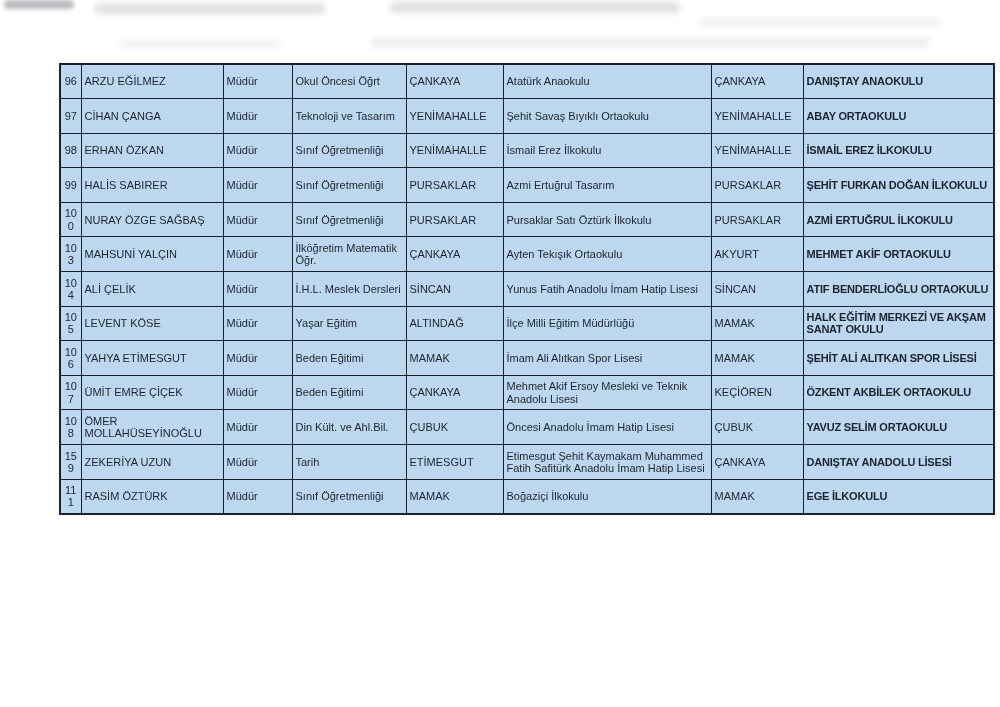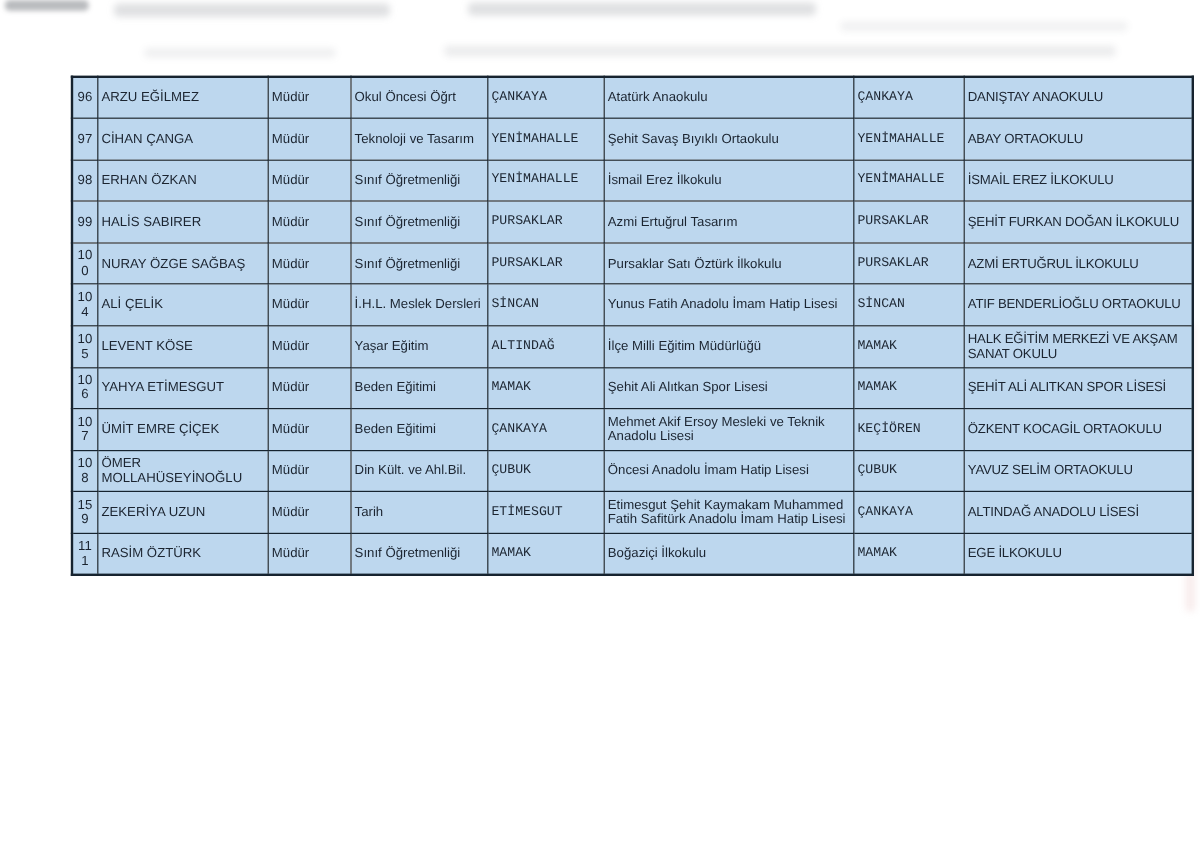"ÇANKAYA" td.c-district, td.c-district-to { font-family: Liberation Mono, monospace -> none }
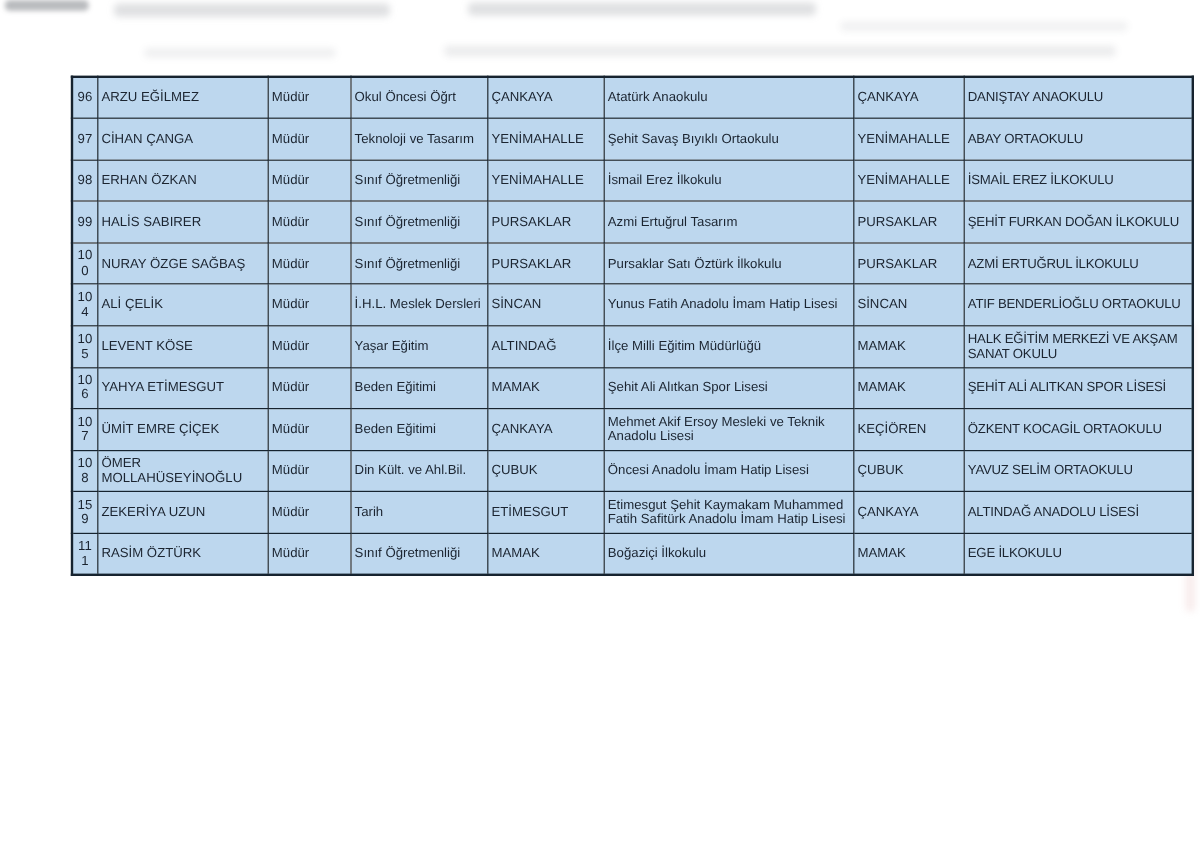"DANIŞTAY ANAOKULU" td.c-school-to { font-weight: none -> bold }
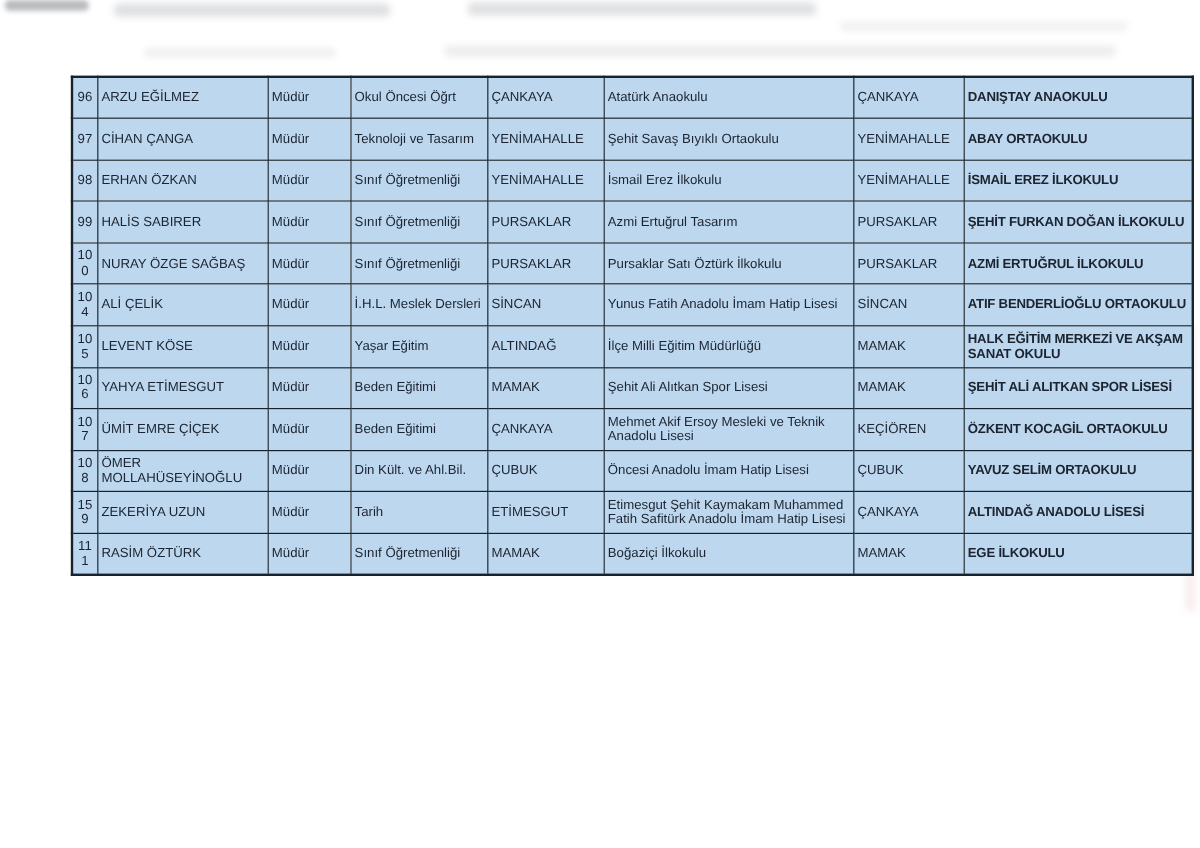"103" tr { html: none -> <tr> <td>103</td> <td>MAHSUNİ YALÇIN</td> <td>Müdür</td> <td>İlköğretim Matematik Öğr.</td> <td>ÇANKAYA</td> <td>Ayten Tekışık Ortaokulu</td> <td>AKYURT</td> <td>MEHMET AKİF ORTAOKULU</td> </tr> }
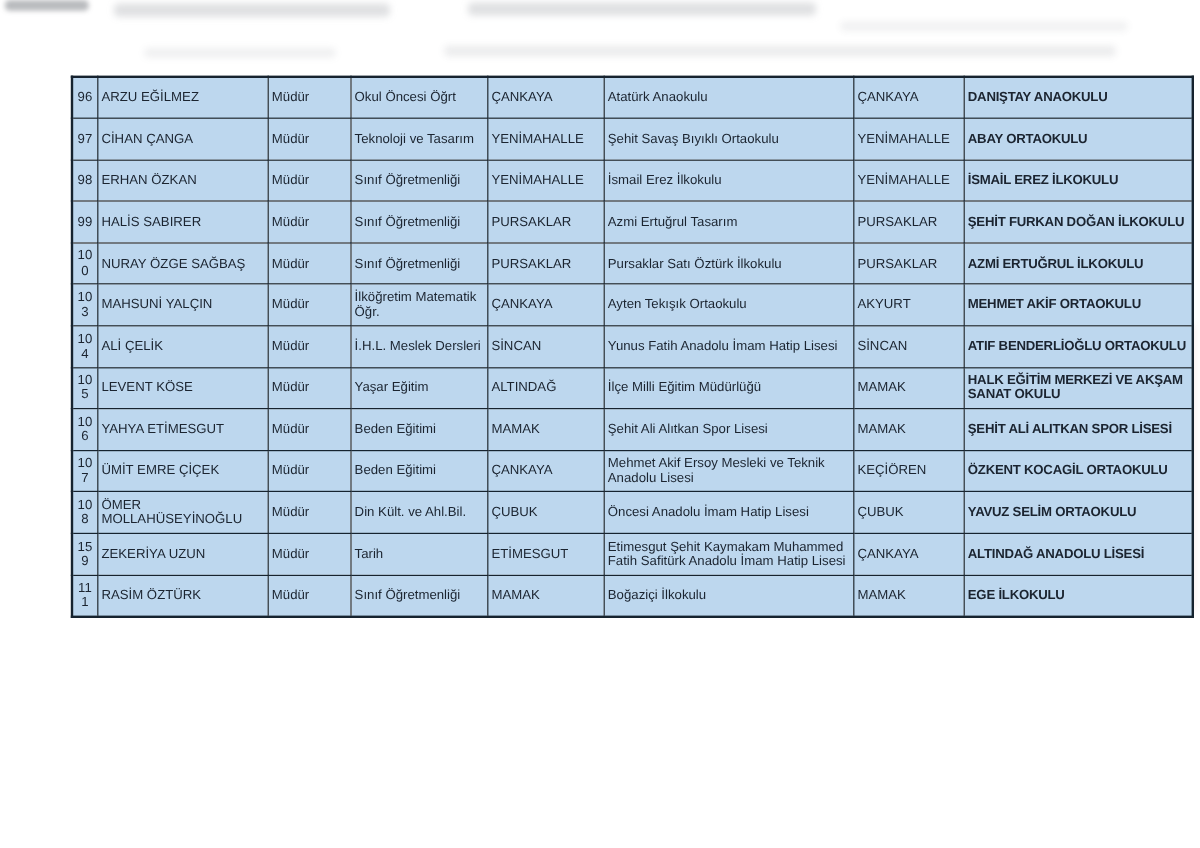"Şehit Ali Alıtkan Spor Lisesi" td.c-school { text: Şehit -> İmam }
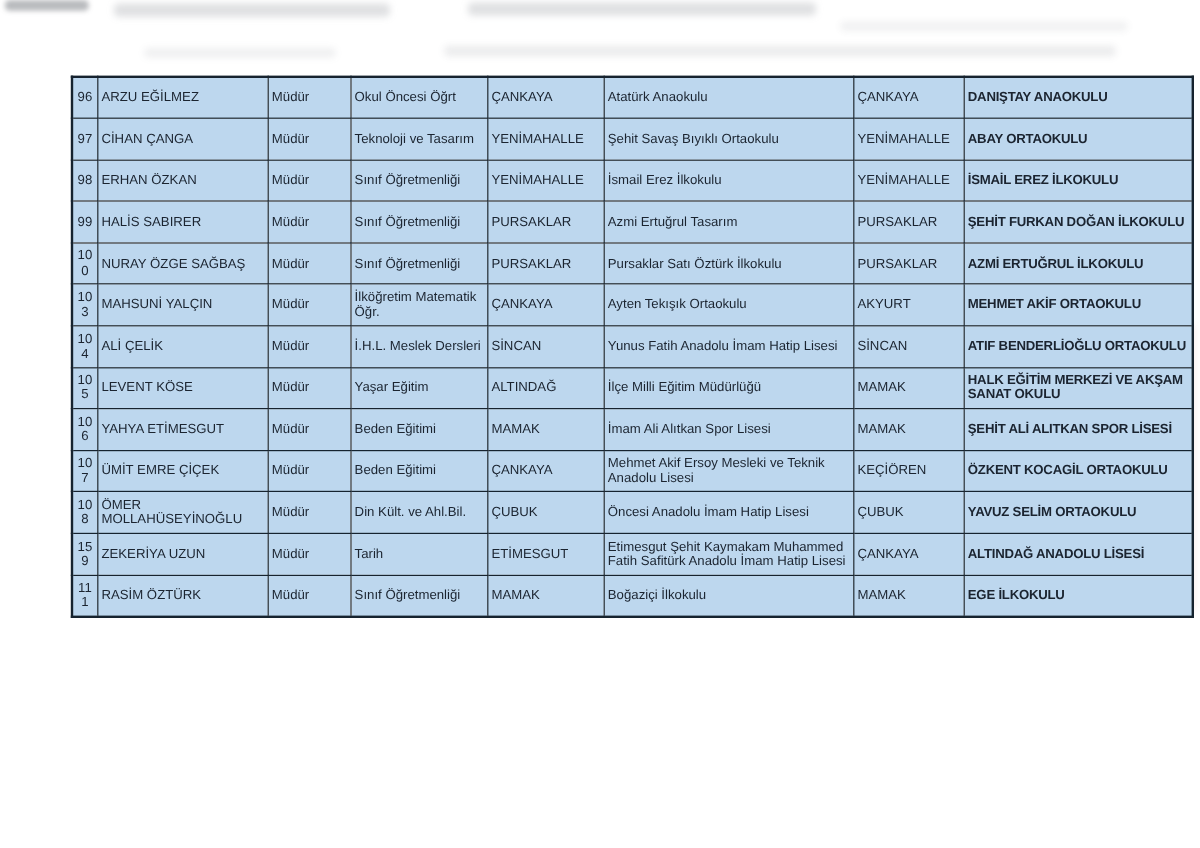"ÖZKENT KOCAGİL ORTAOKULU" td.c-school-to { text: KOCAGİL -> AKBİLEK }
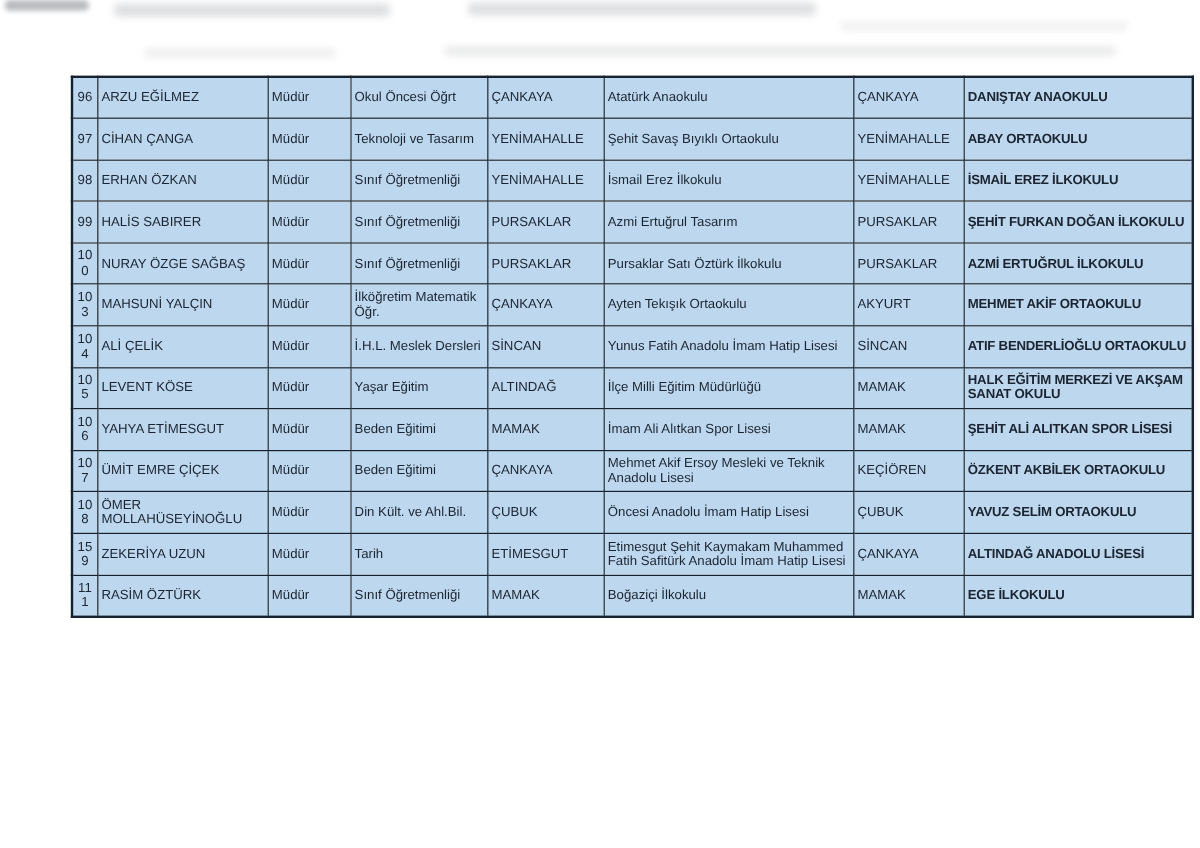"ALTINDAĞ ANADOLU LİSESİ" td.c-school-to { text: ALTINDAĞ -> DANIŞTAY }
